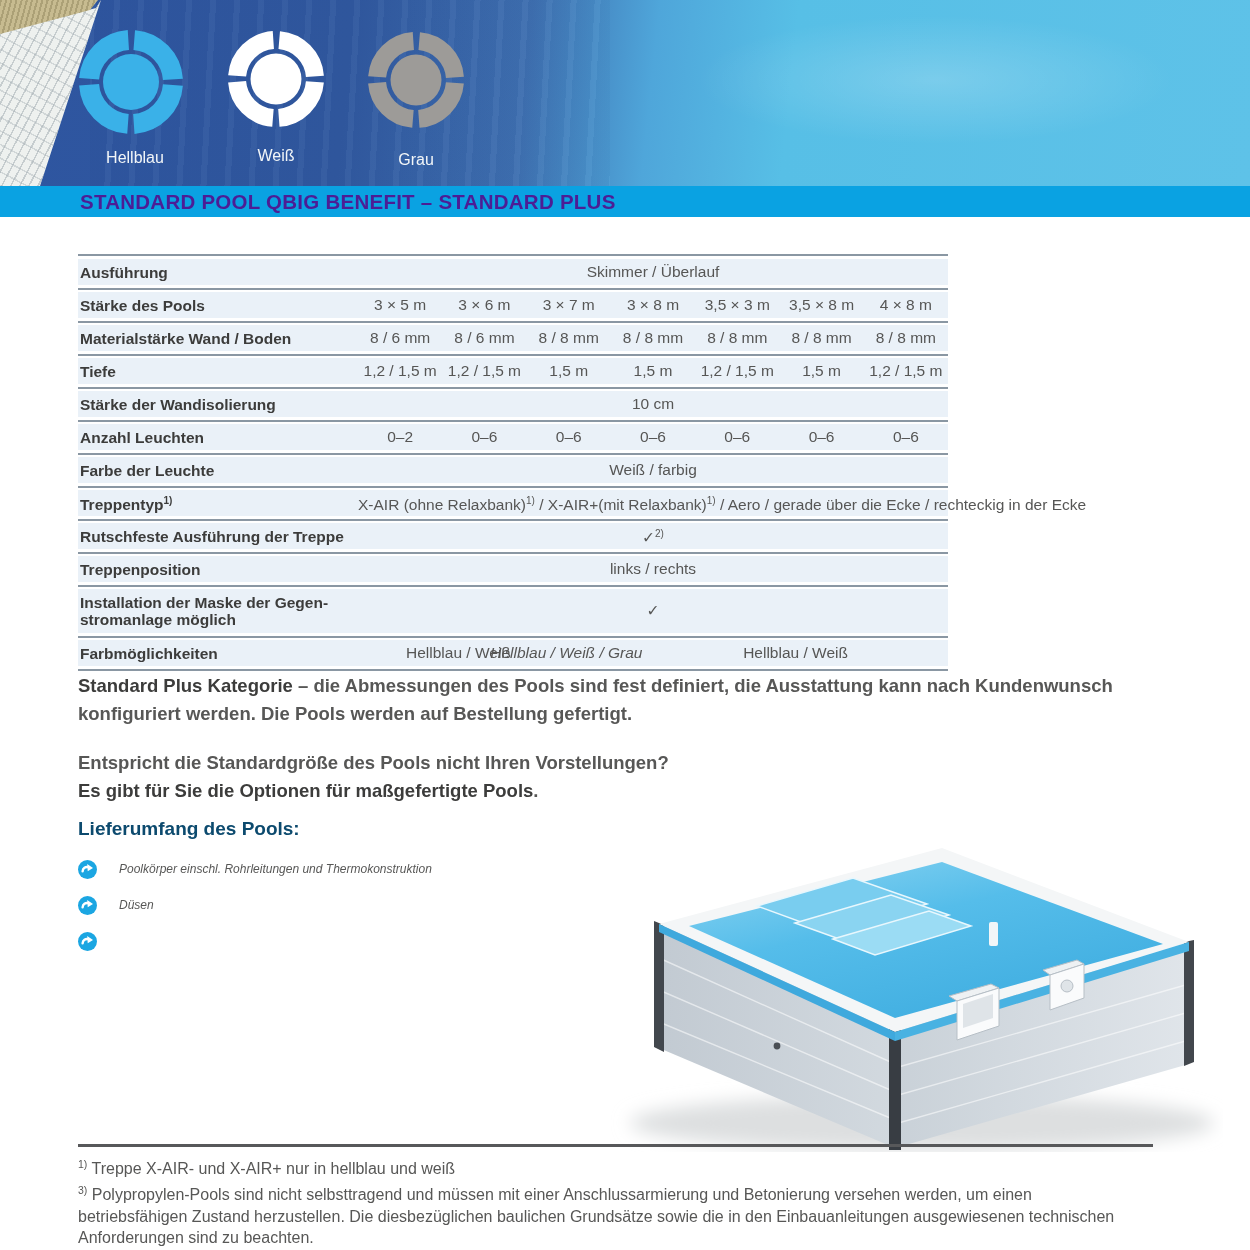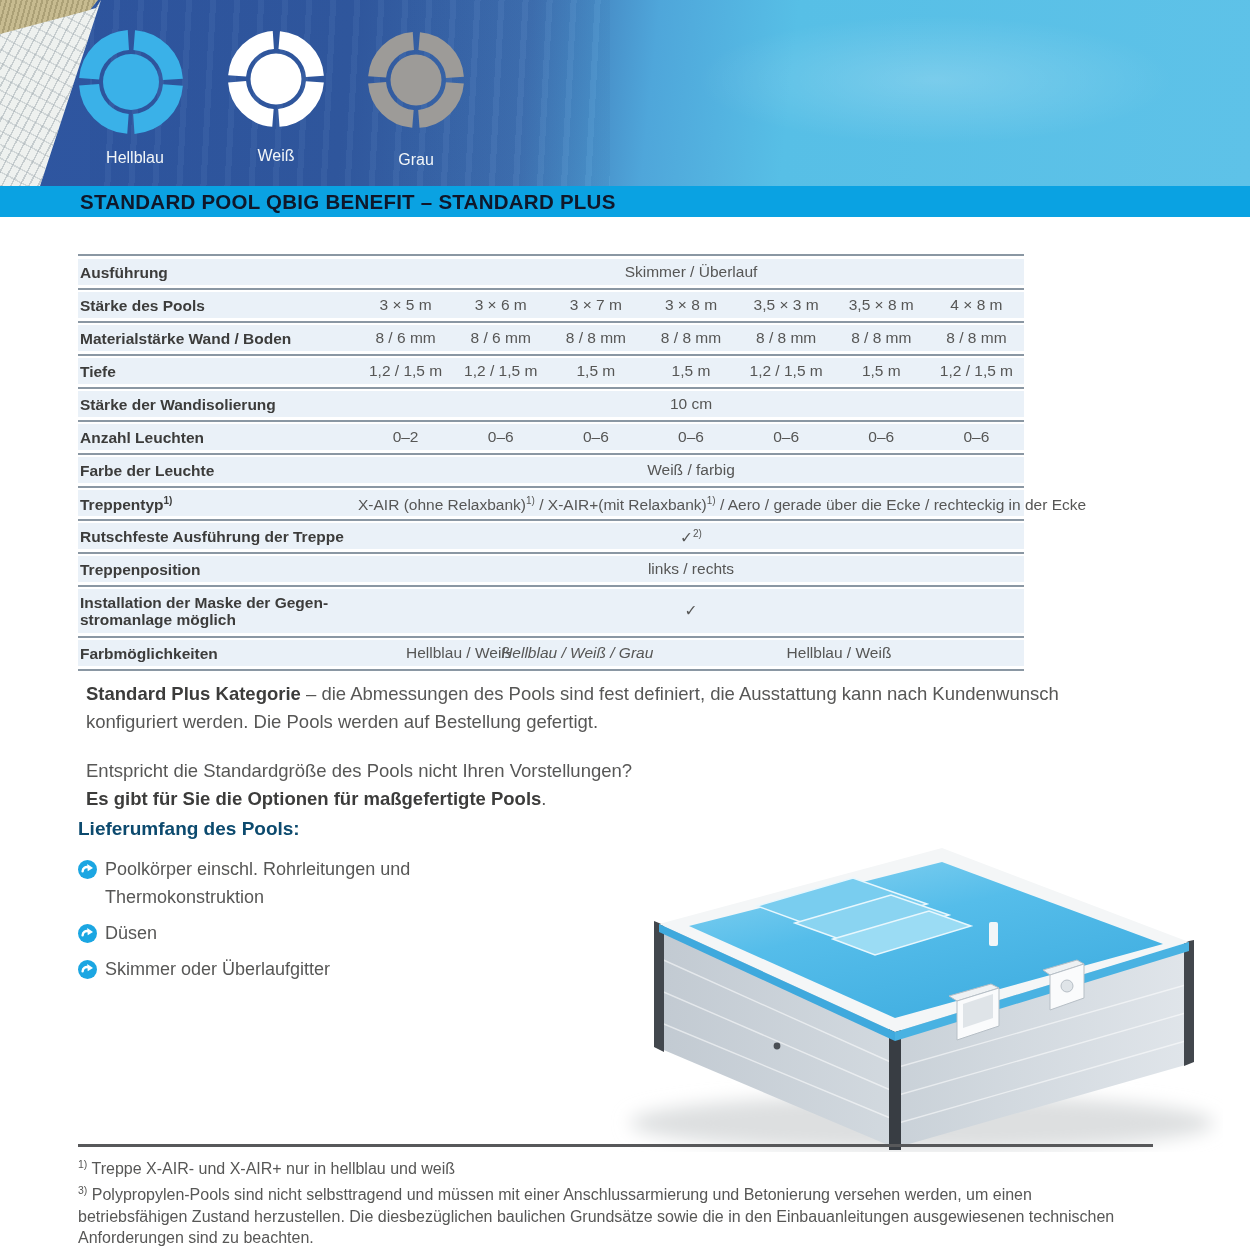"STANDARD POOL QBIG BENEFIT –" .titlebar .t { color: #0f172a -> #4c1d95 }
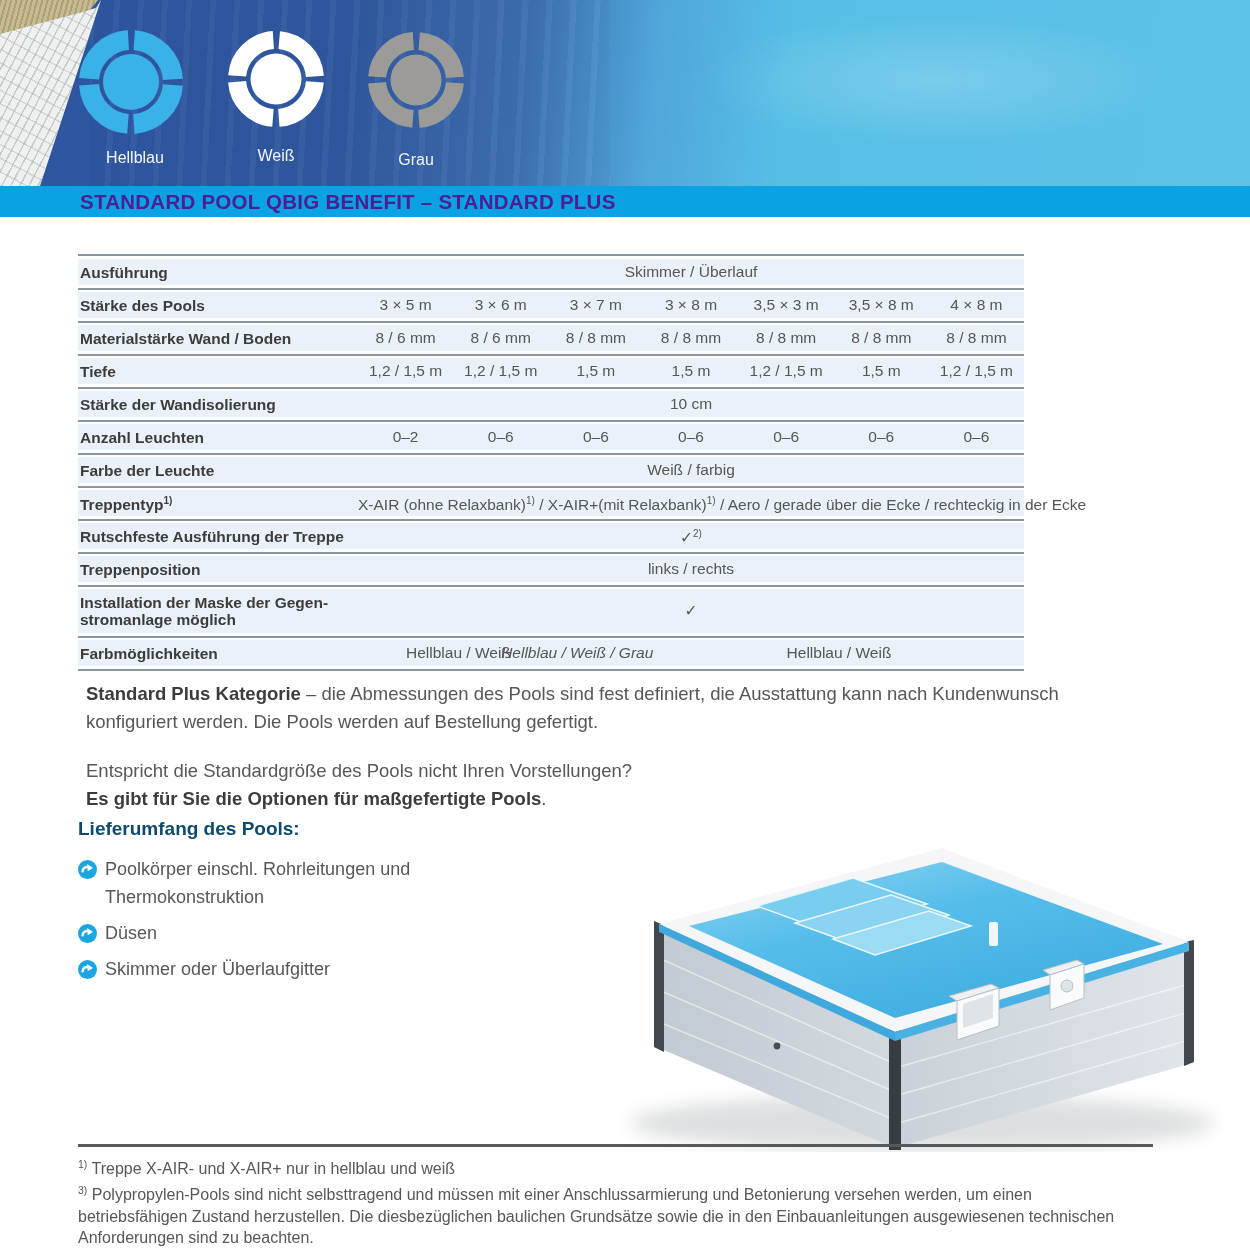"Ausführung" .tbl { width: 946px -> 870px }
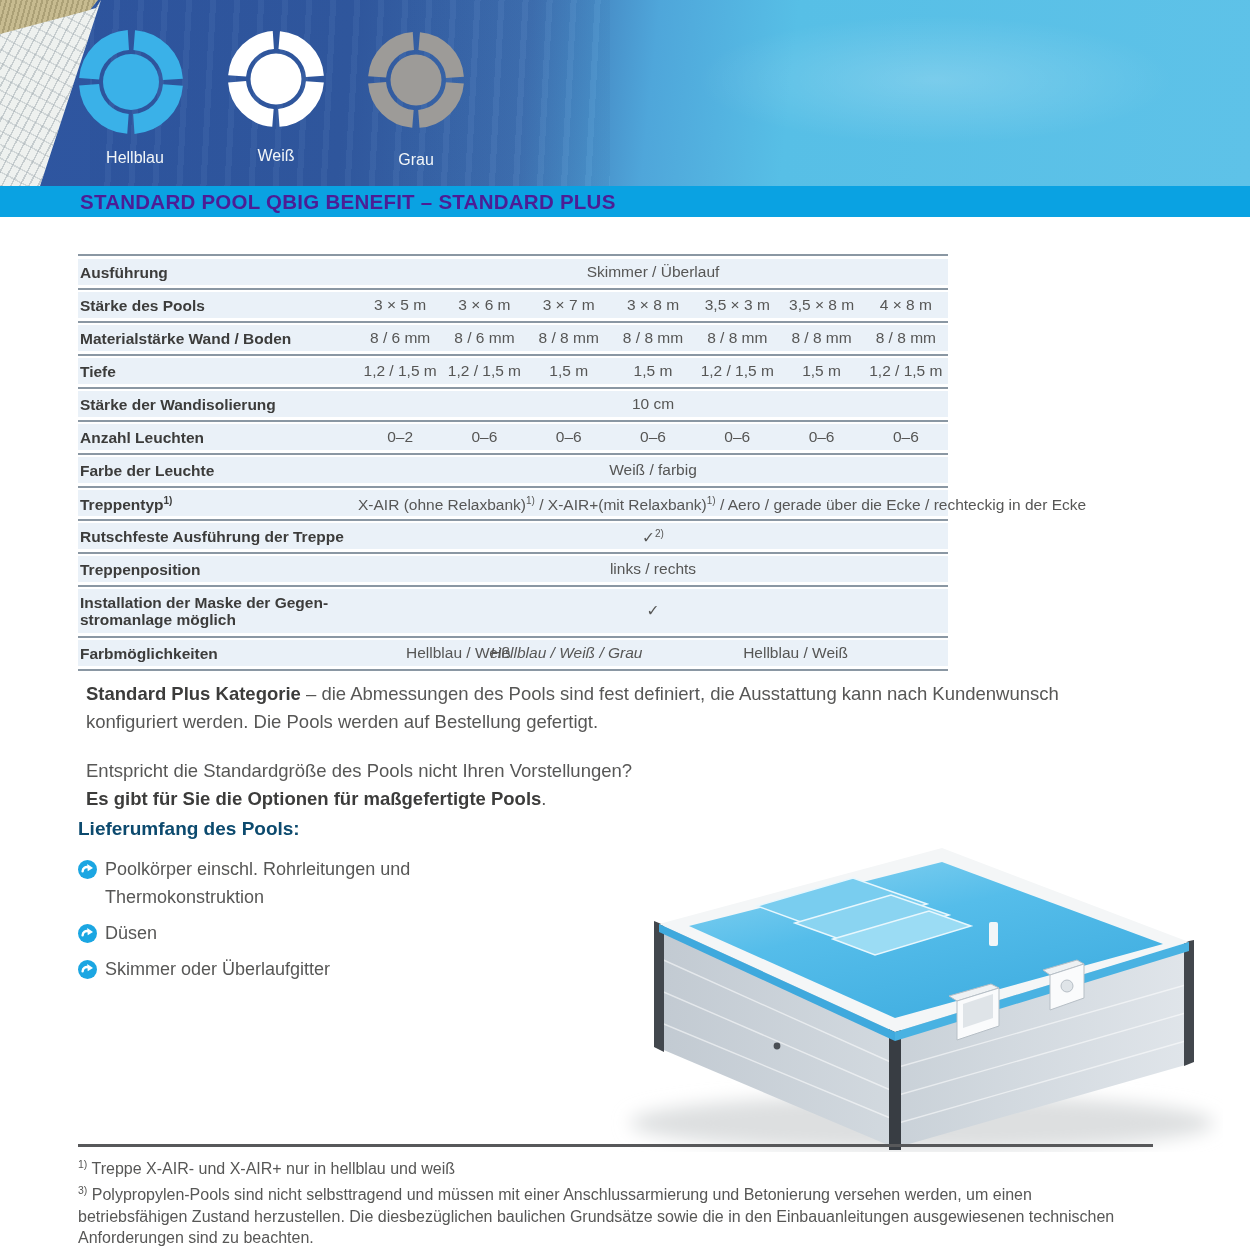"Standard Plus Kategorie – die" .paras p { font-weight: none -> bold; margin: 8px -> 0 }
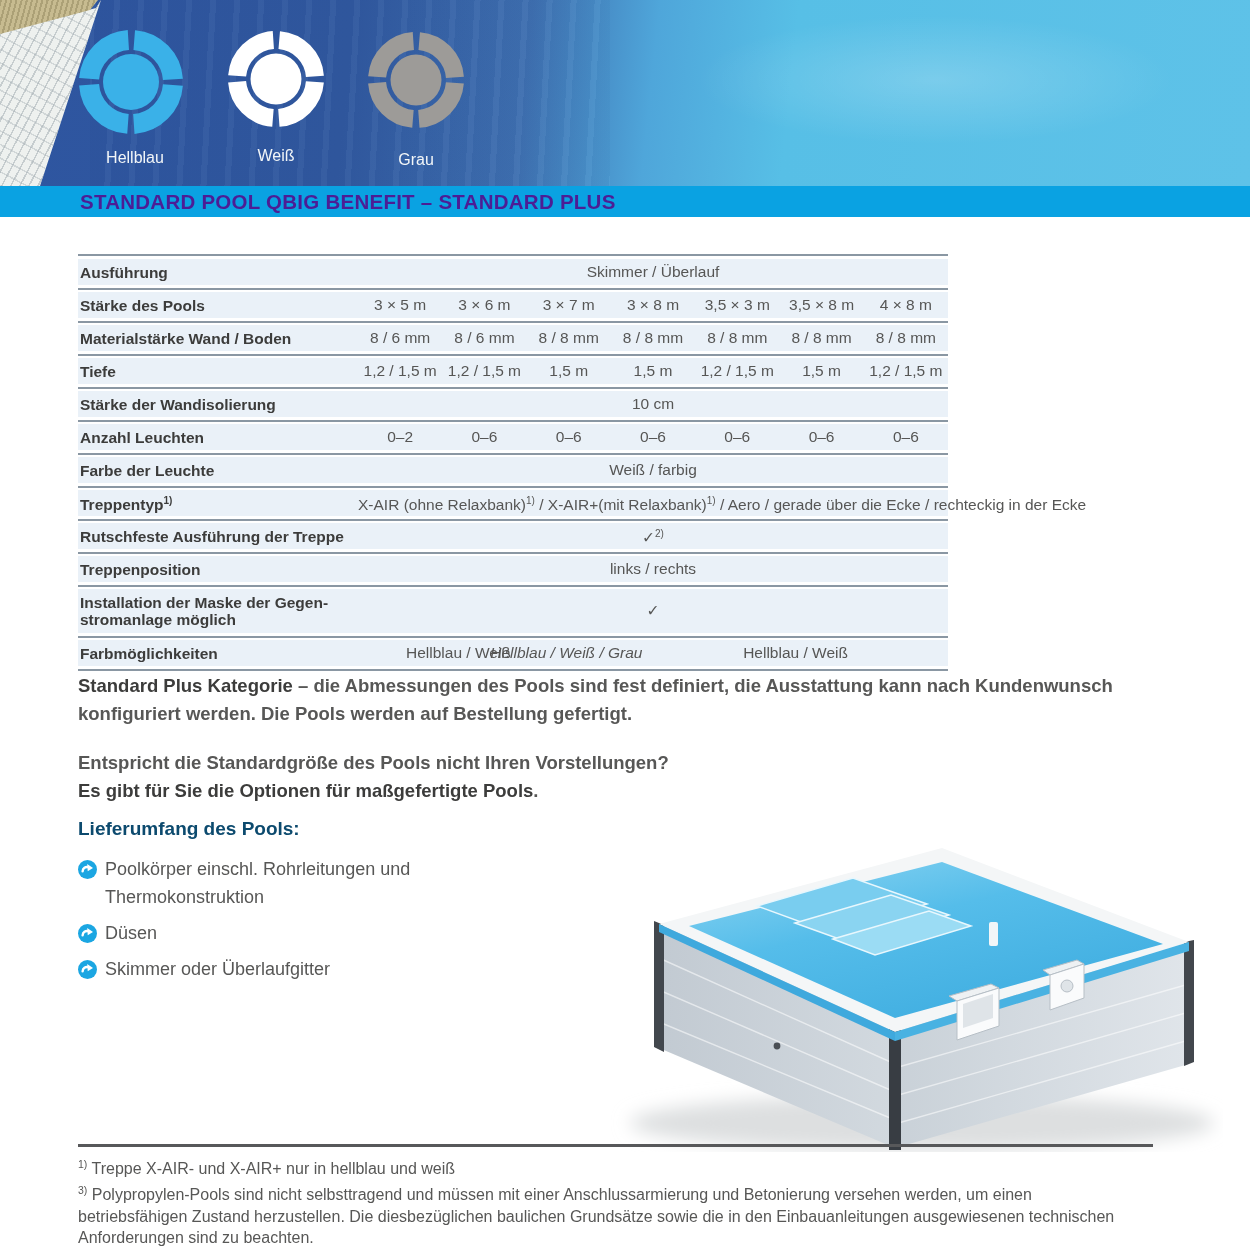"Poolkörper einschl. Rohrleitungen und" .ditem { font-size: 18px -> 12px; font-style: none -> italic; gap: 8px -> 22px }
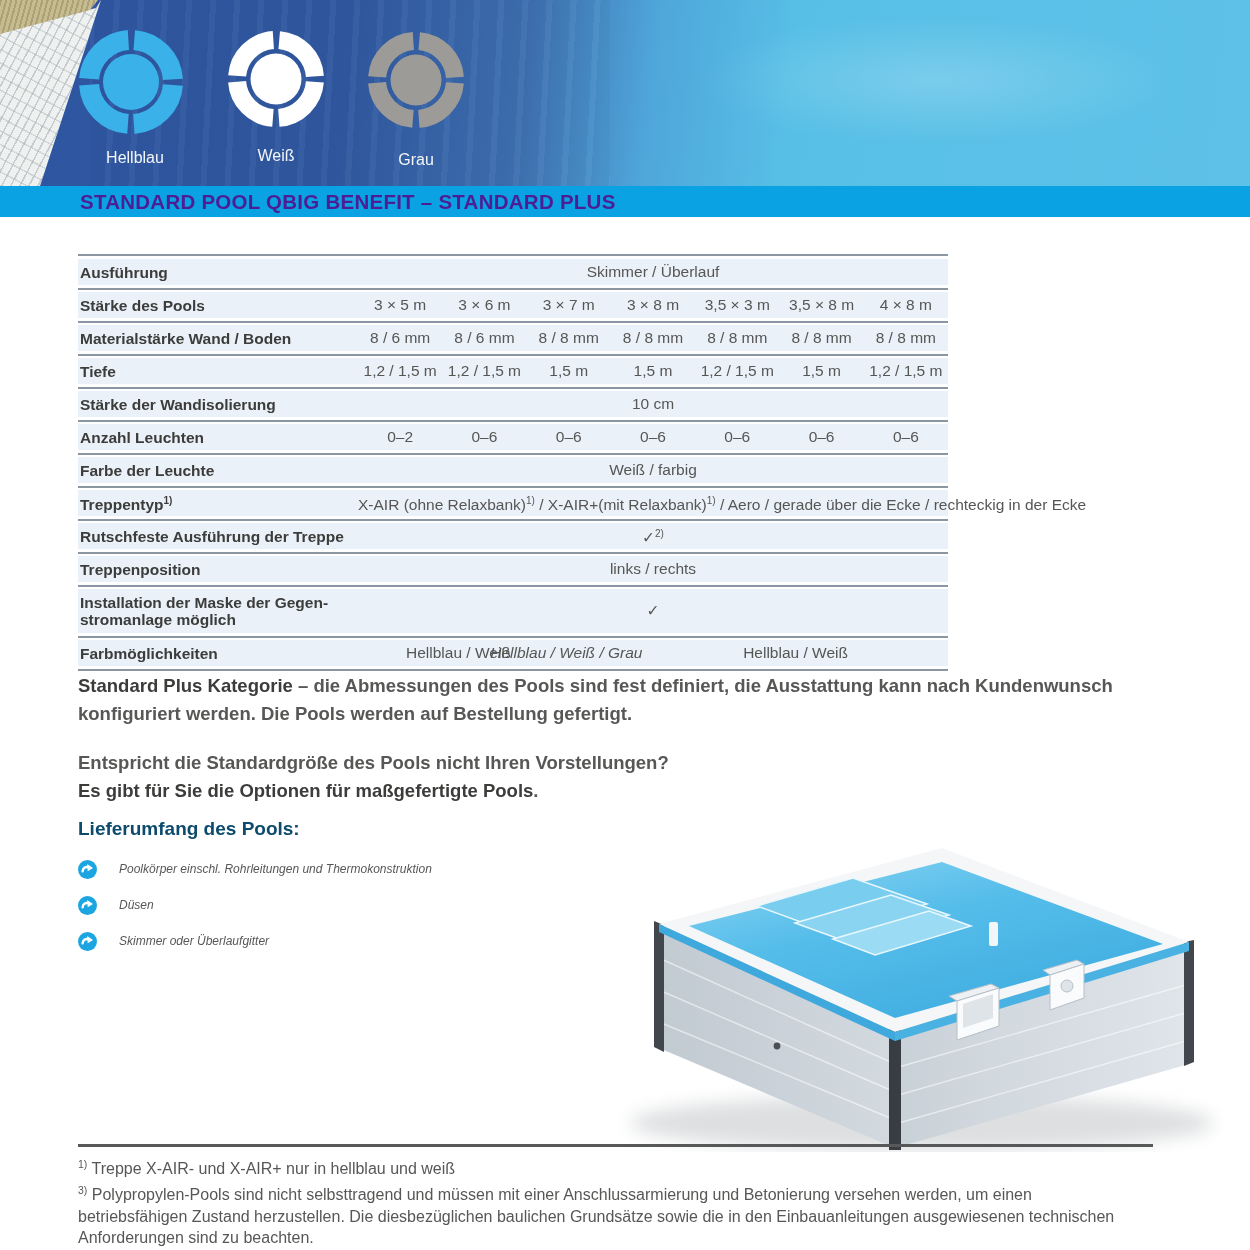"Skimmer oder Überlaufgitter" span.txt { html: <span>Skimmer oder Überlaufgitter</span> -> none }
